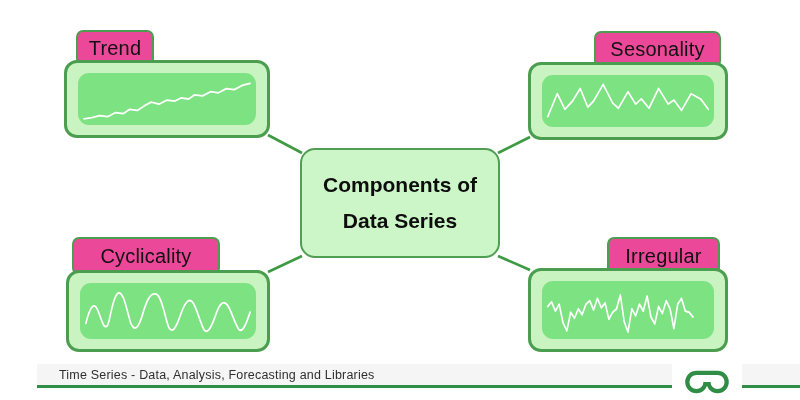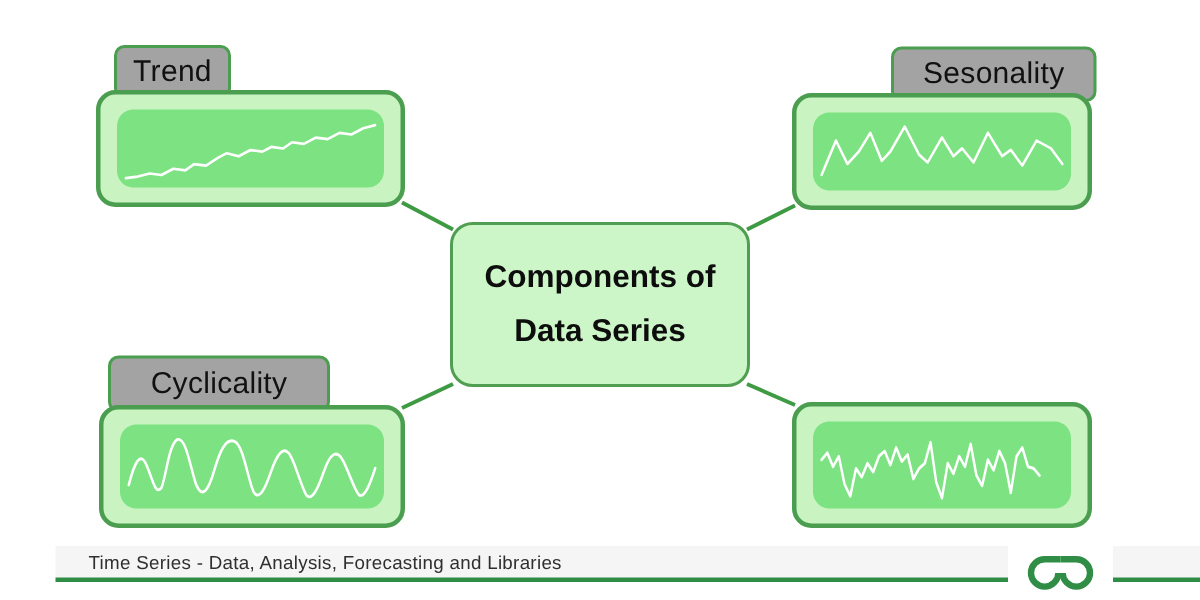"Trend" .tab { background: #a3a3a3 -> #ec4899 }
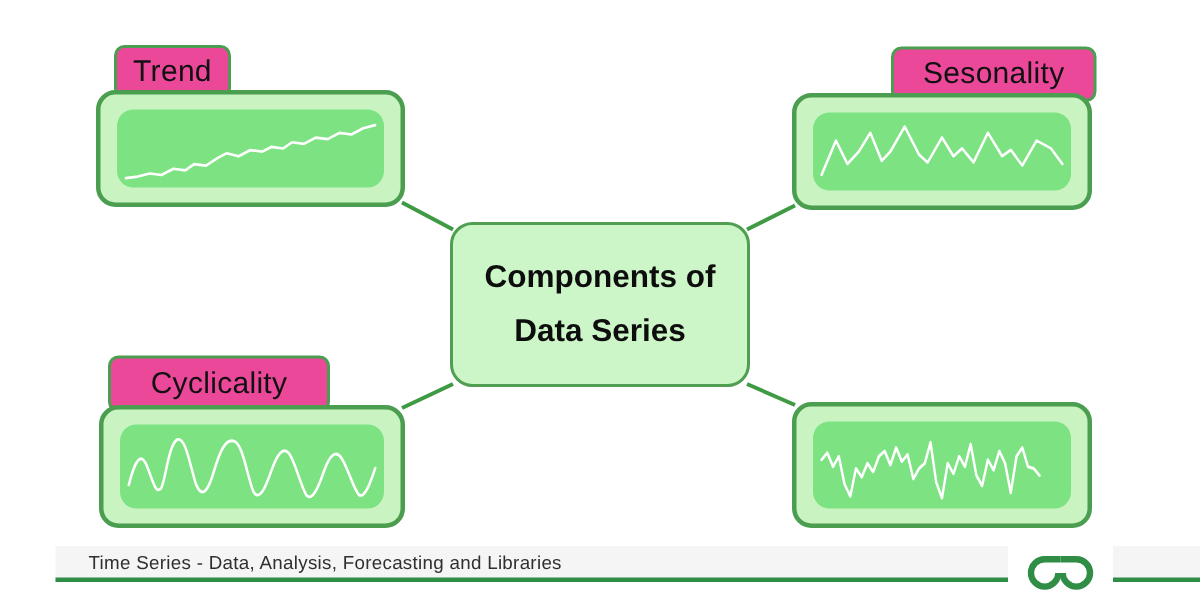"Sesonality" div.tab { width: 137px -> 127px }
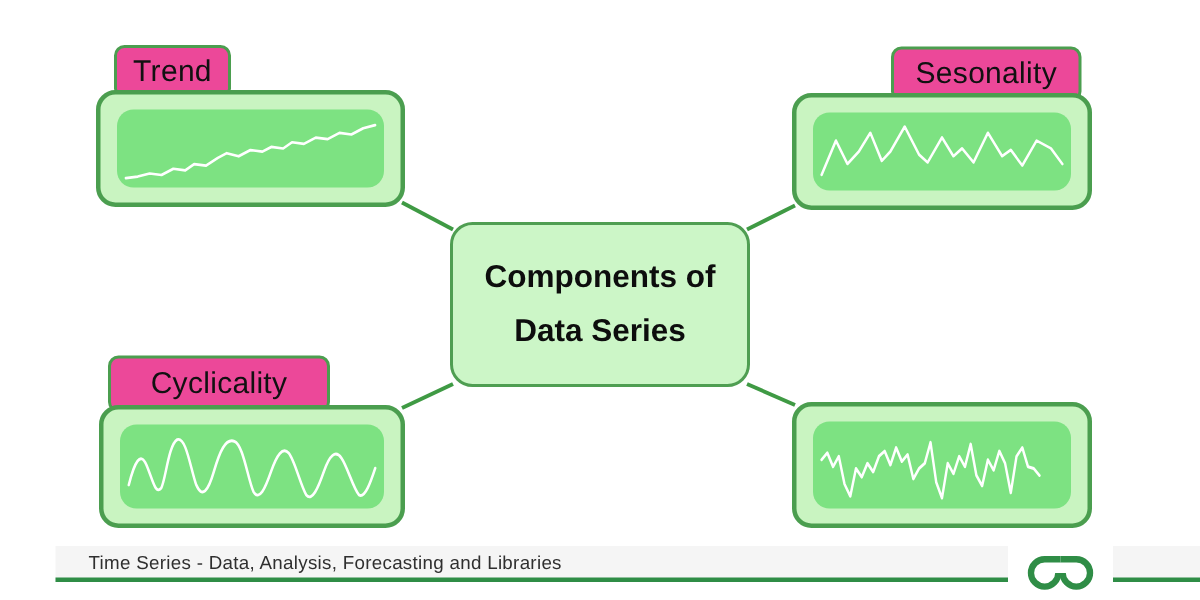"Irregular" div.tab { html: none -> <div> <span>Irregular</span> </div> }
